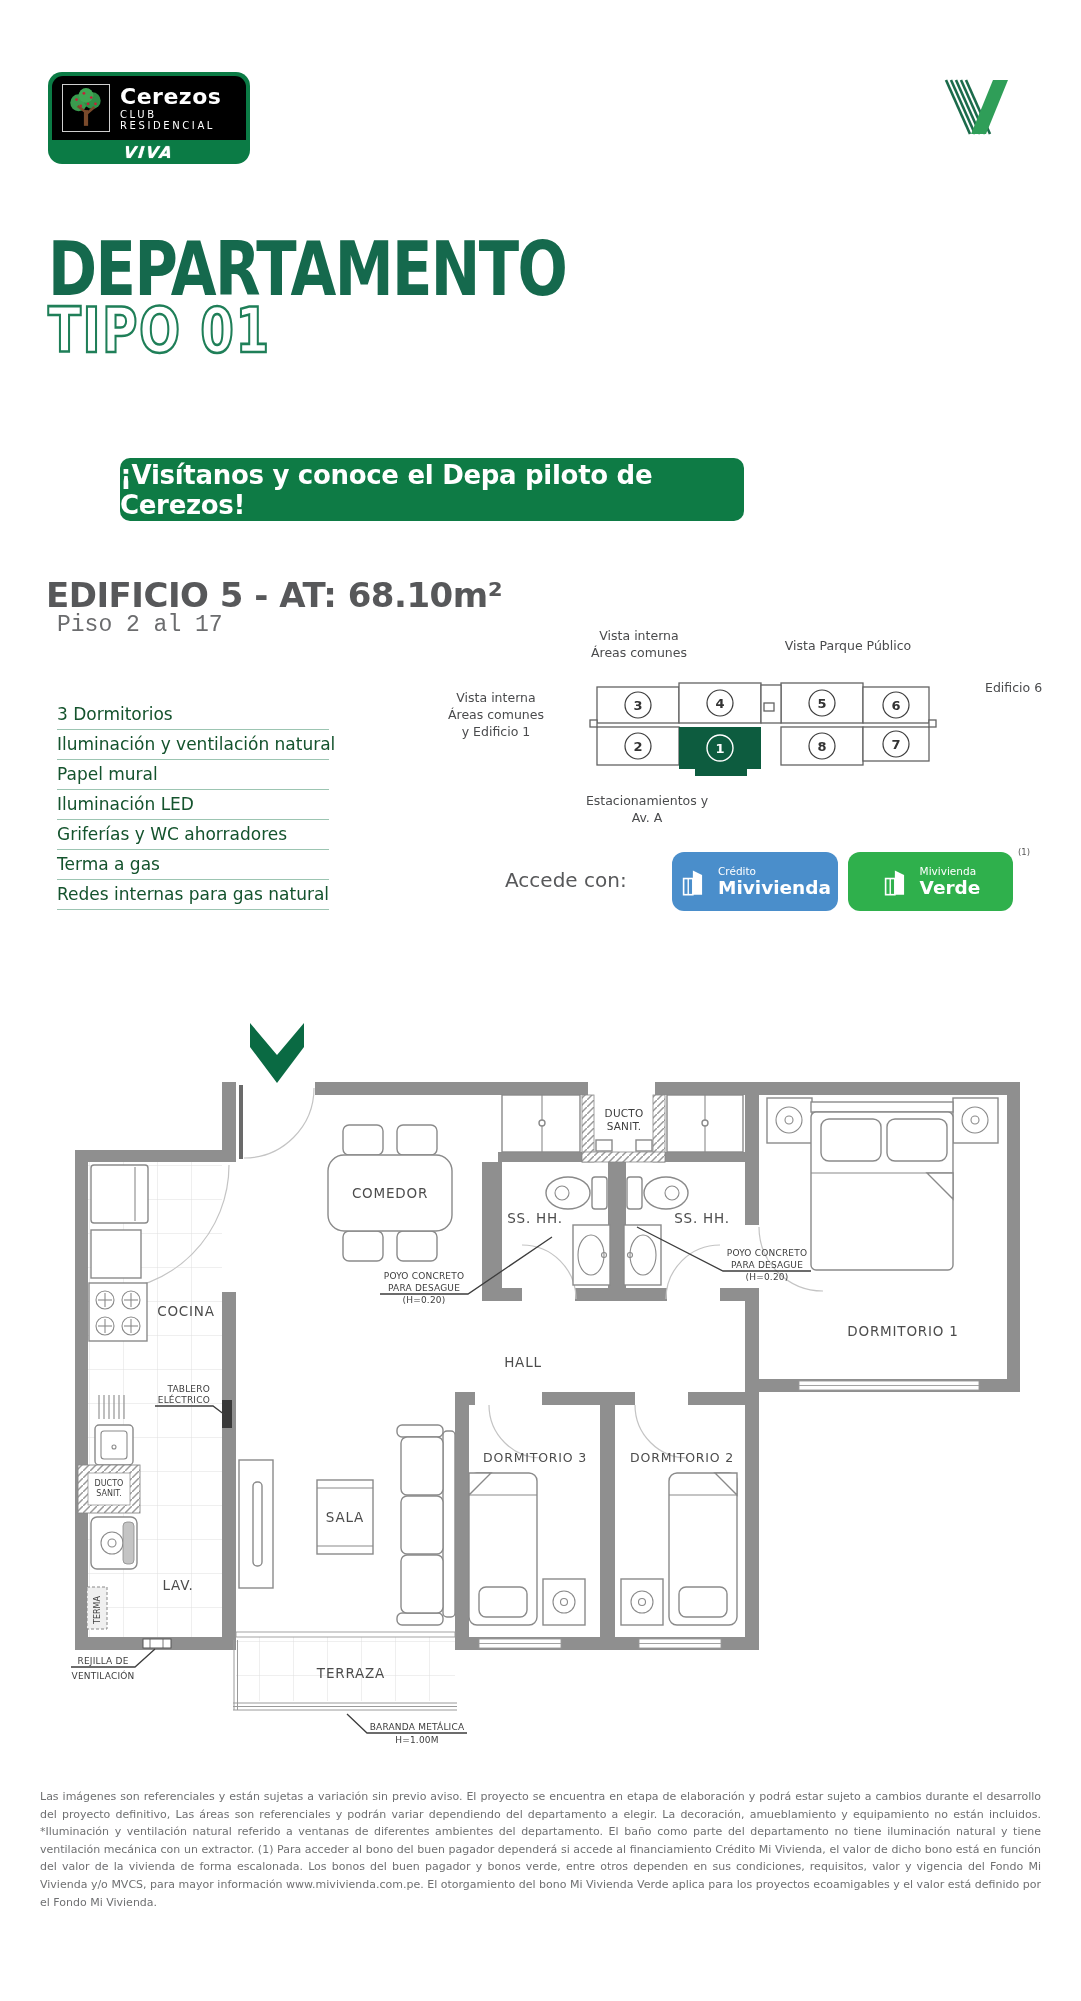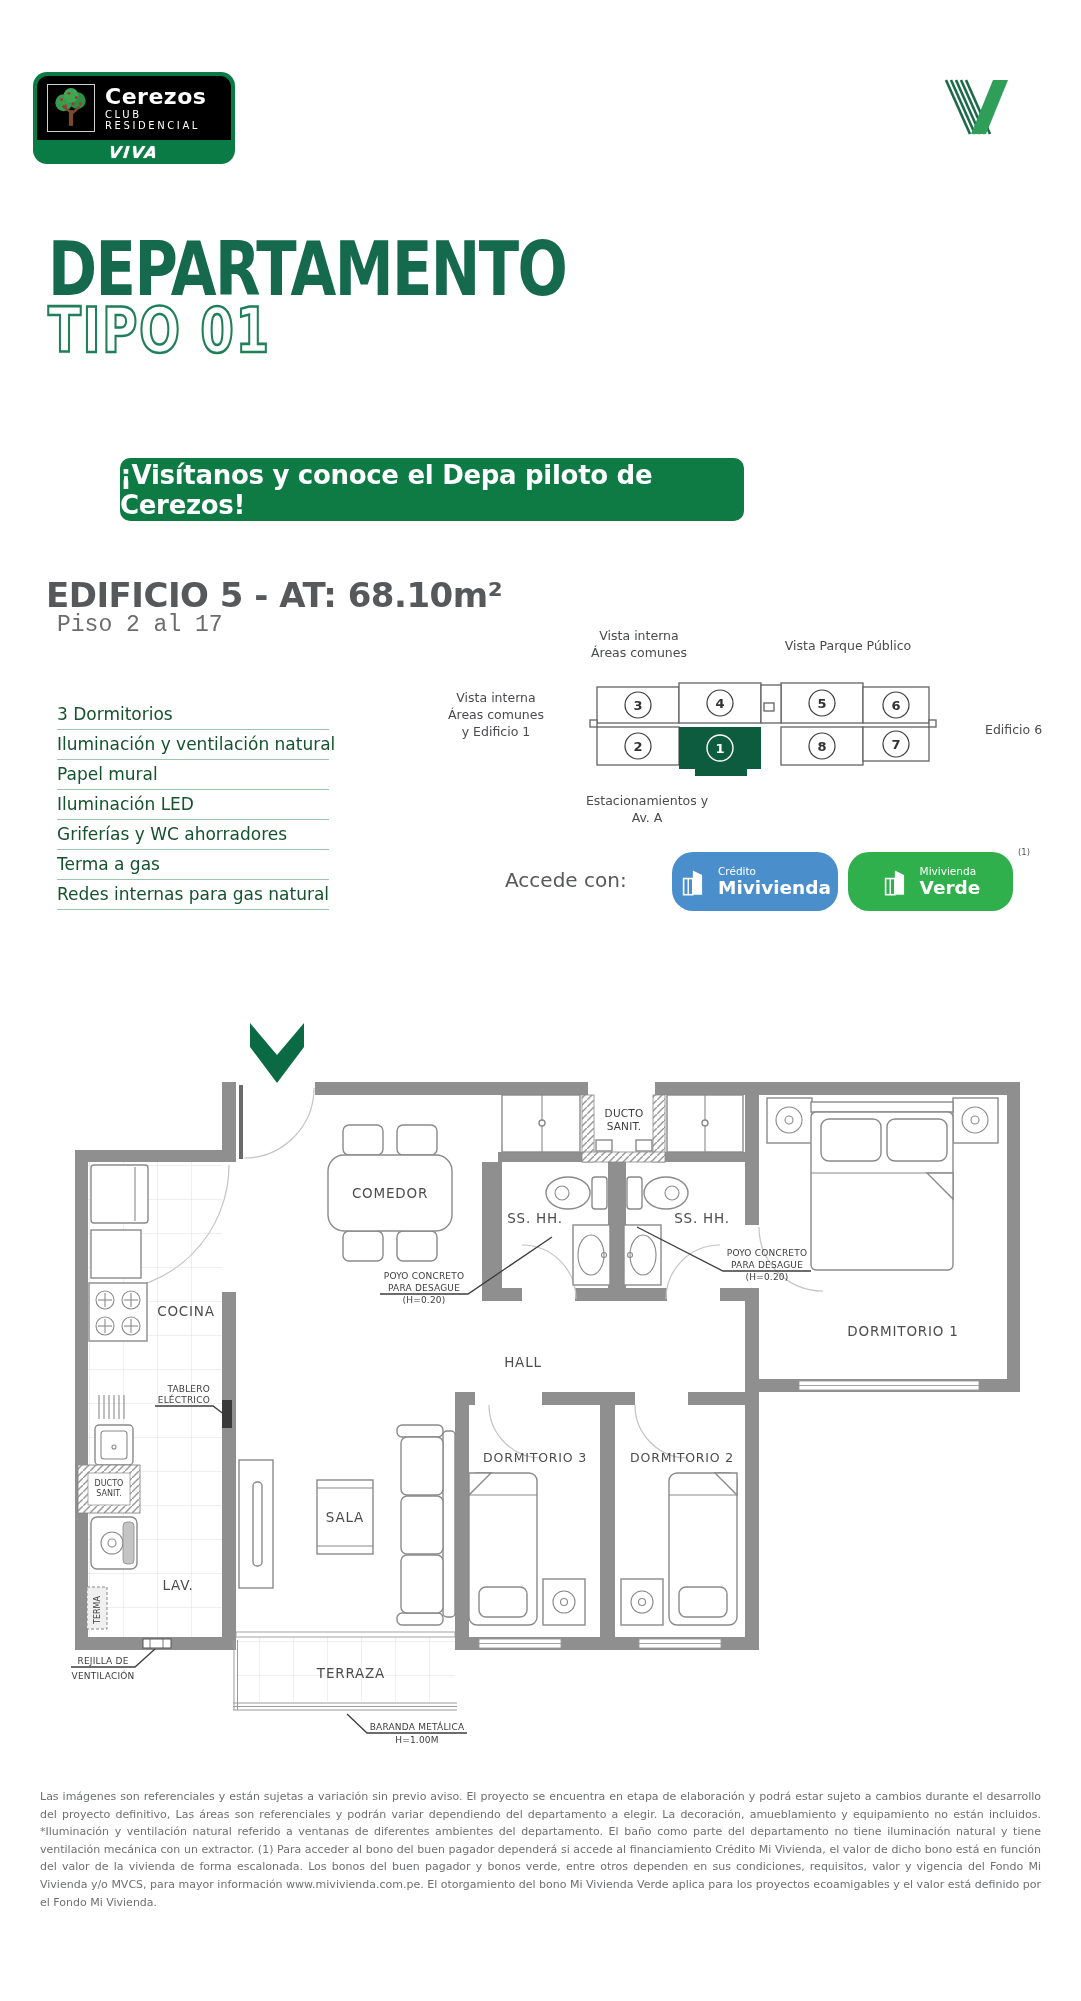"Cerezos" .logo { left: 33px -> 48px }
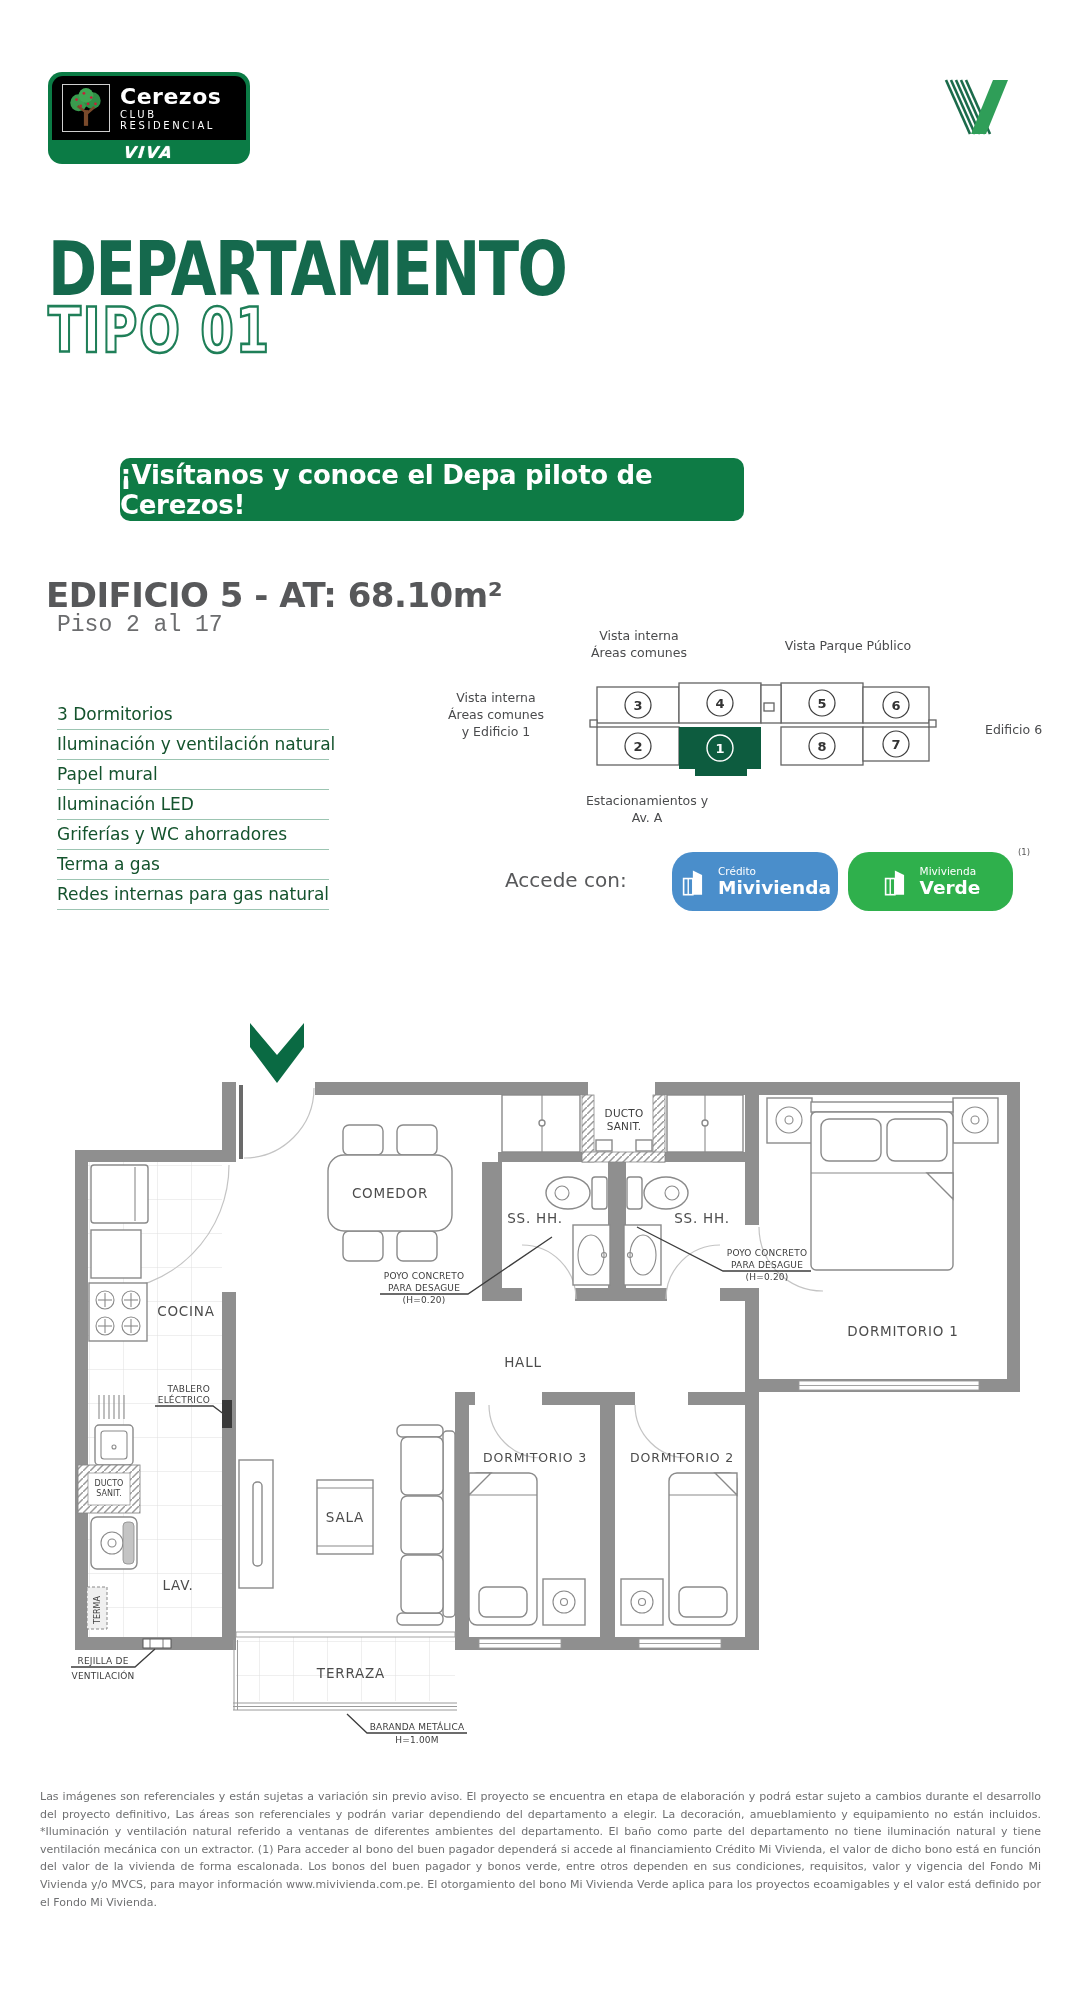"Edificio 6" div.abs { top: 722px -> 680px }
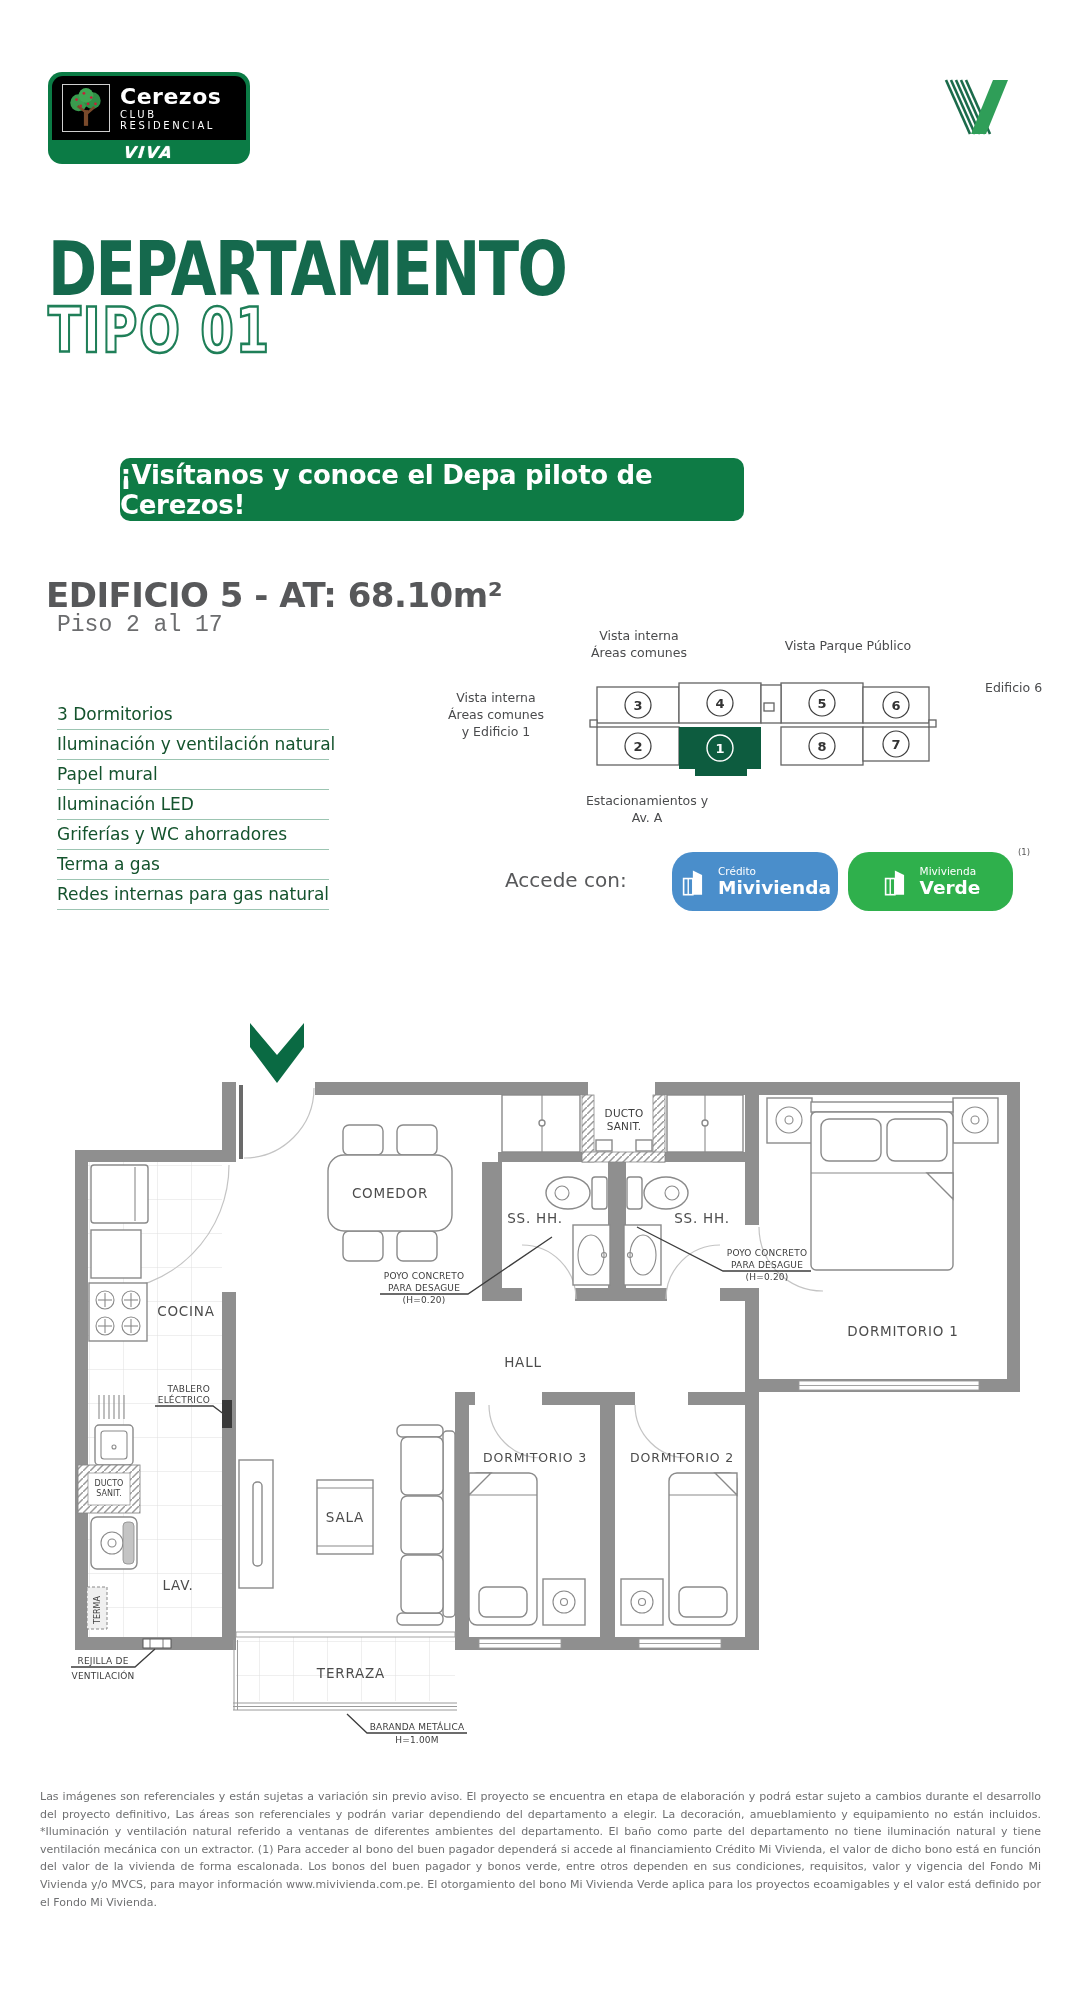"Crédito" .btn { border-radius: 21px -> 12px }
